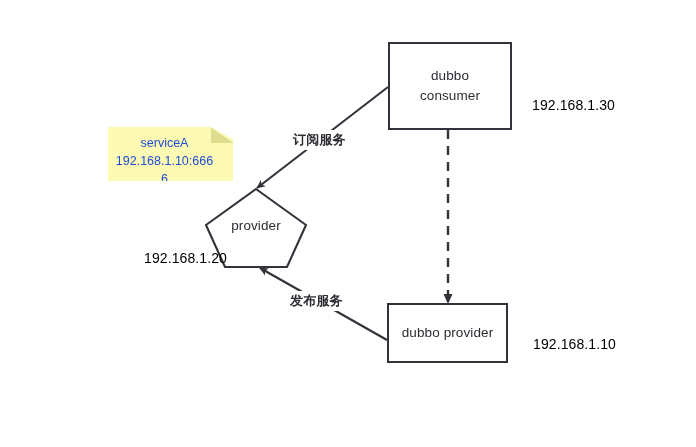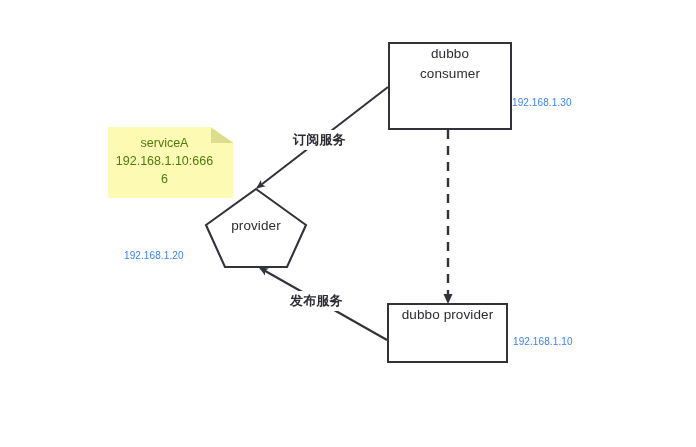"dubbo" .node-box { align-items: none -> center }
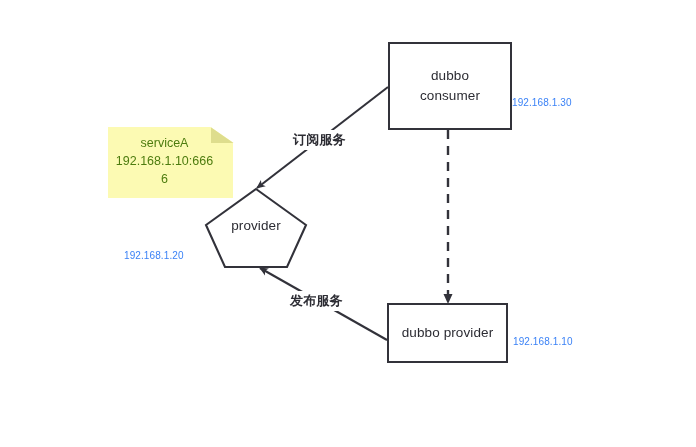"192.168.1.30" .free-label { color: #3b82f6 -> #000000; font-size: 10px -> 14px; padding-left: none -> 20px }
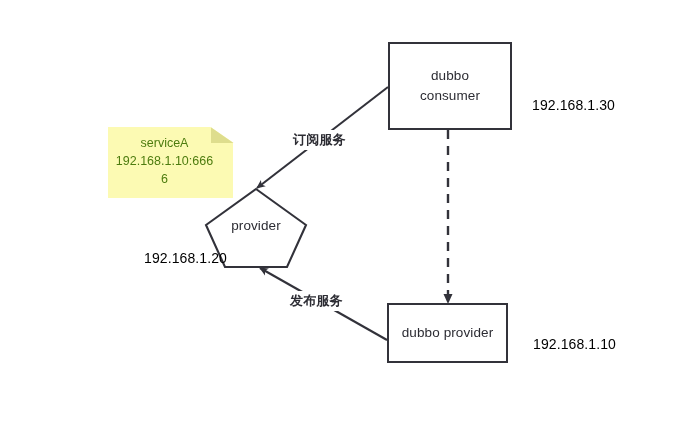"serviceA" #note-service-a { color: #4d7c0f -> #1d4ed8; height: 71px -> 54px }
